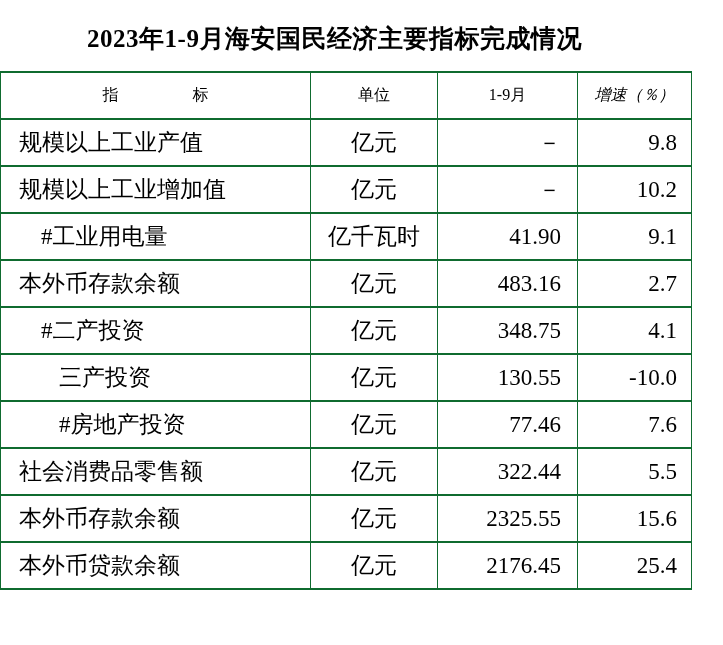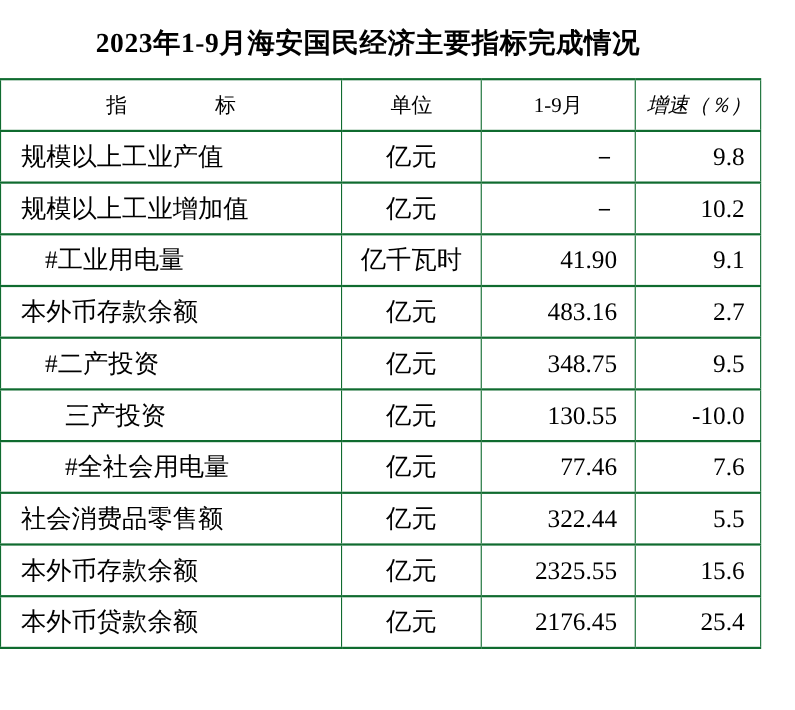"指 标" table.stats tr.header td { font-size: 19px -> 16px }
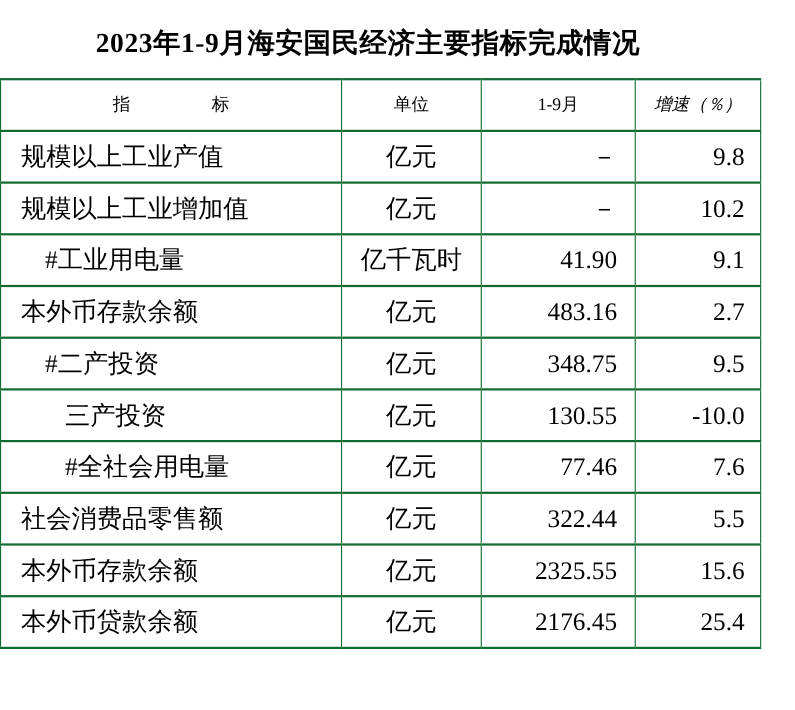"9.5" td.c-growth { text: 9.5 -> 4.1 }
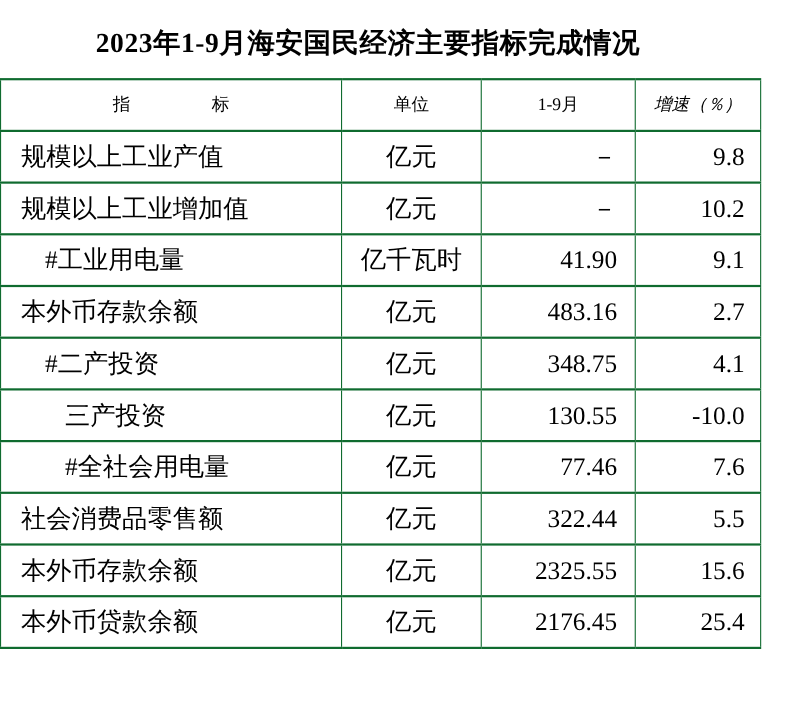"#全社会用电量" span.ind-l2 { text: 全社会用电量 -> 房地产投资 }
